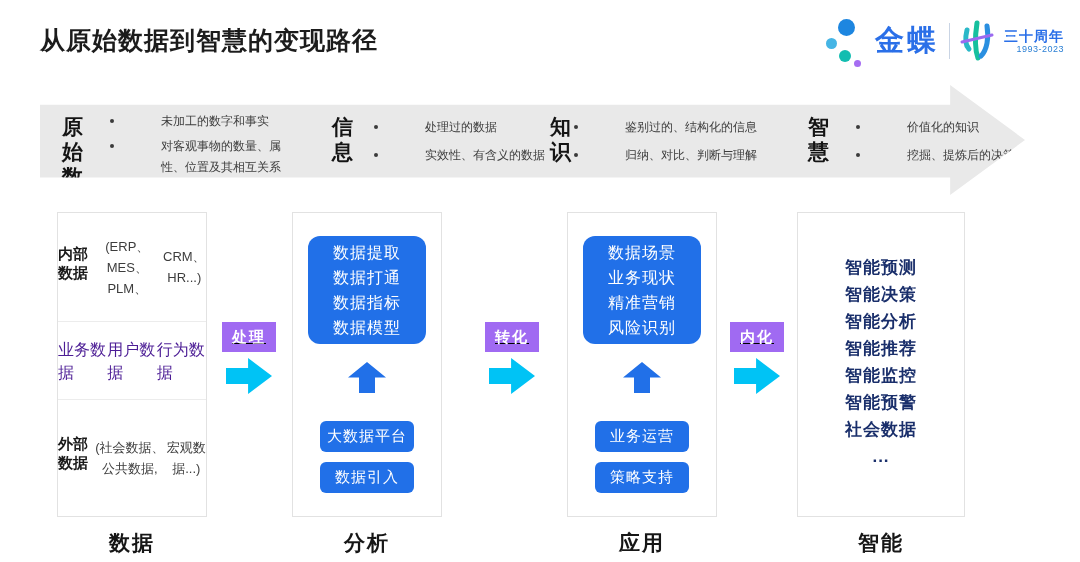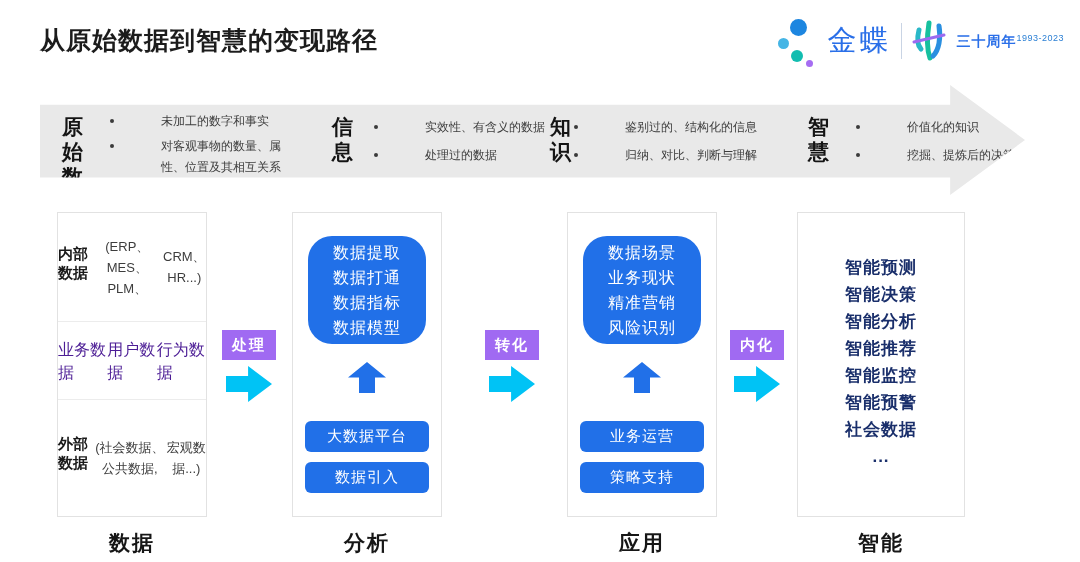"金蝶" .brand { font-weight: normal -> bold }
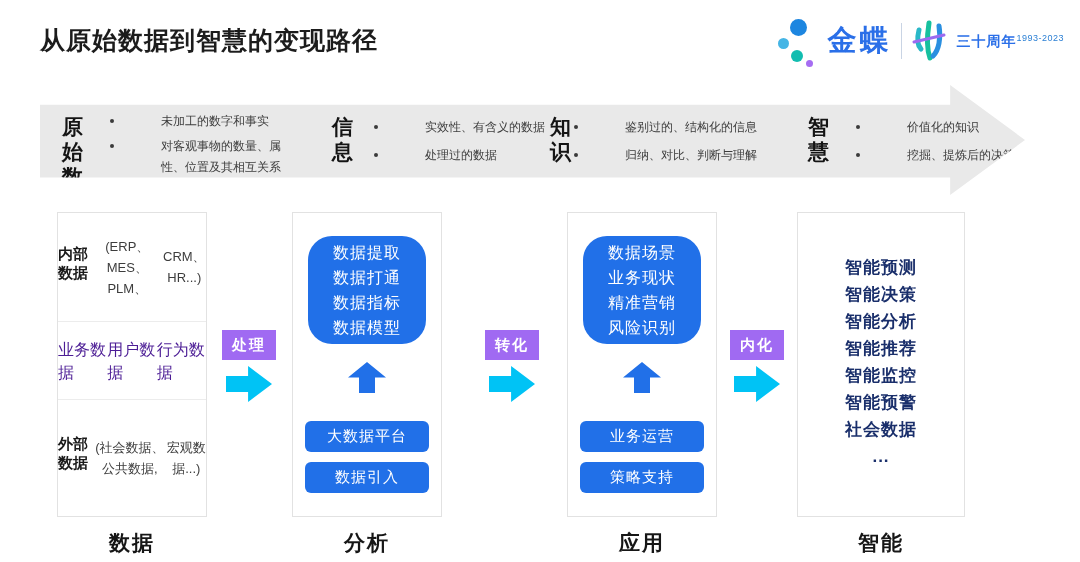"三十周年" .anniv { flex-direction: row -> column }
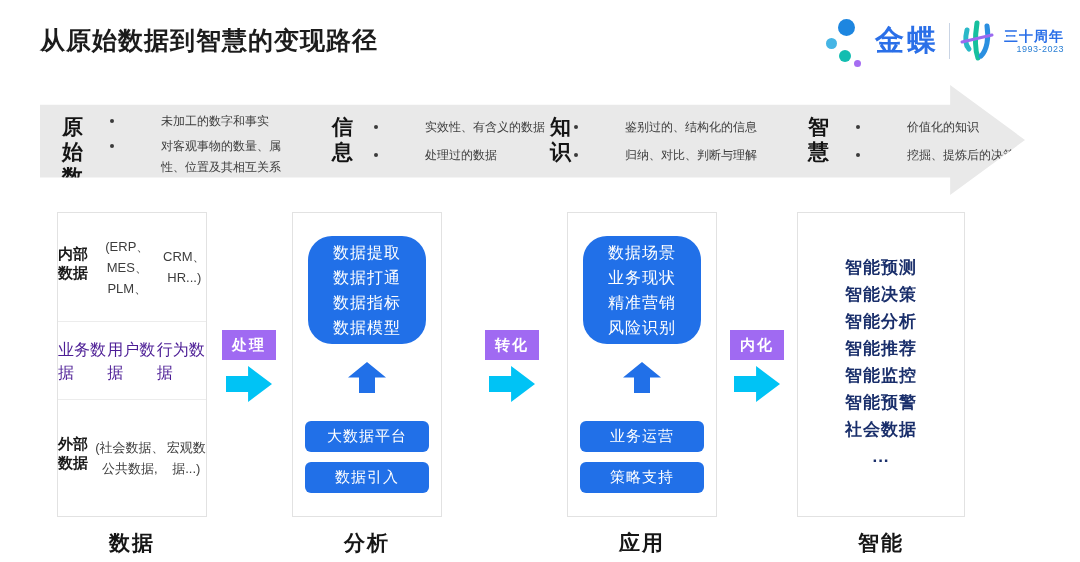"实效性、有含义的数据" li { order: before "处理过的数据" -> after "处理过的数据" }
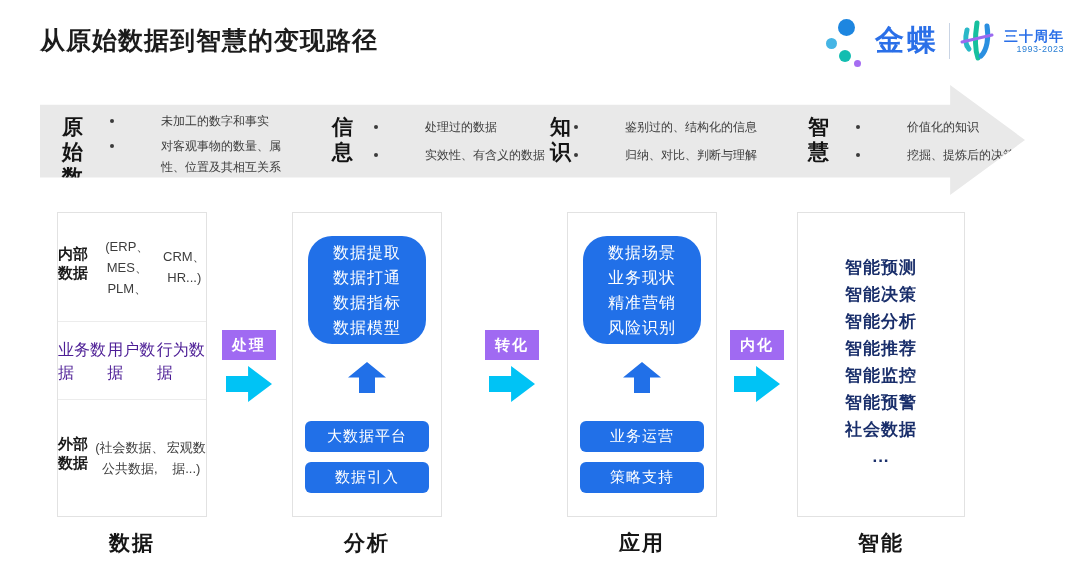"数据提取" .big-box { border-radius: 24px -> 12px }
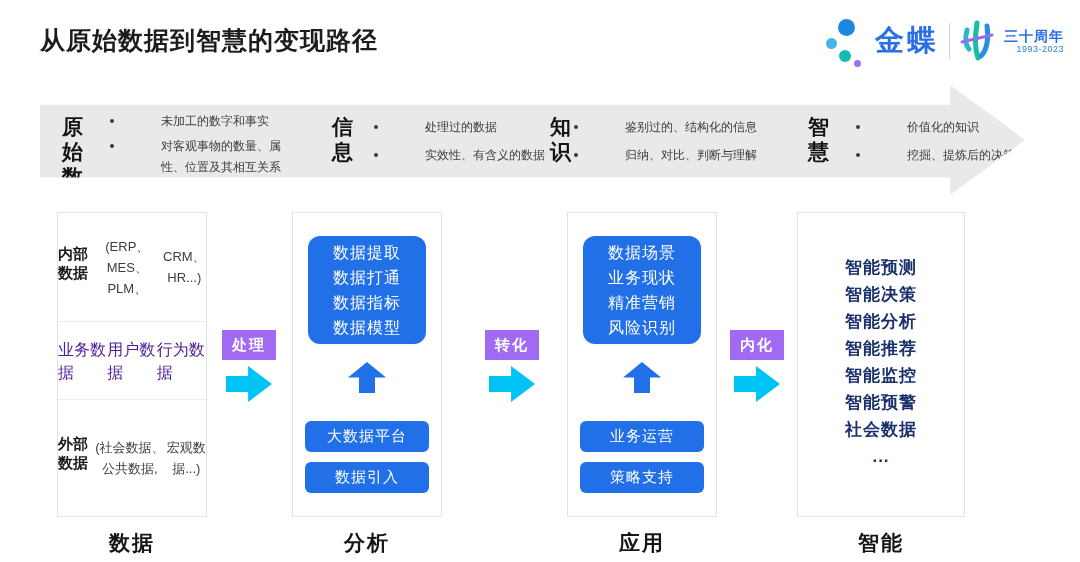"处理" .connector { text-decoration: none -> underline; top: 330px -> 322px }
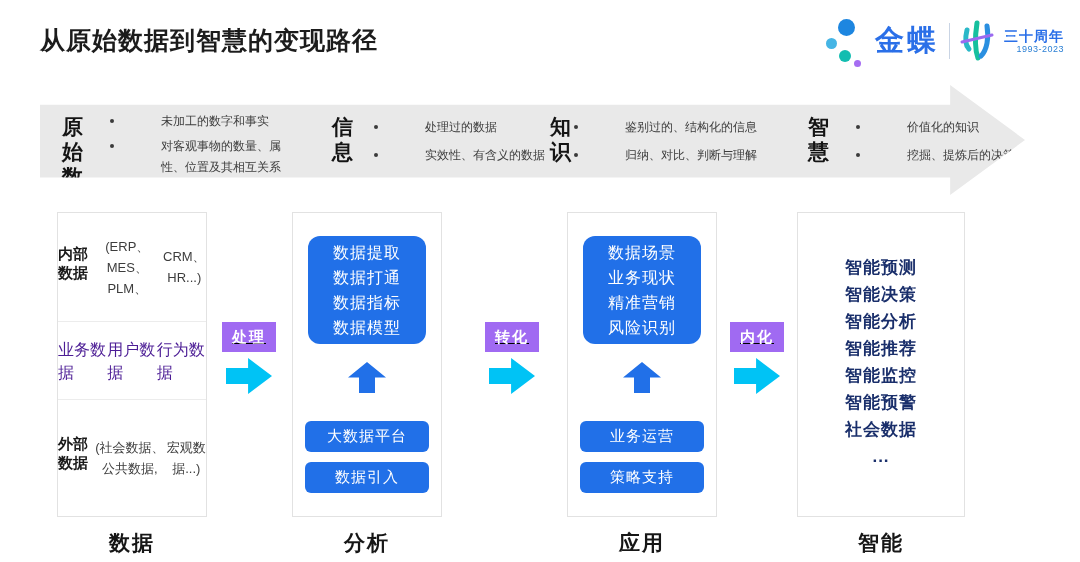"大数据平台" .pill-btn { width: 124px -> 94px }
